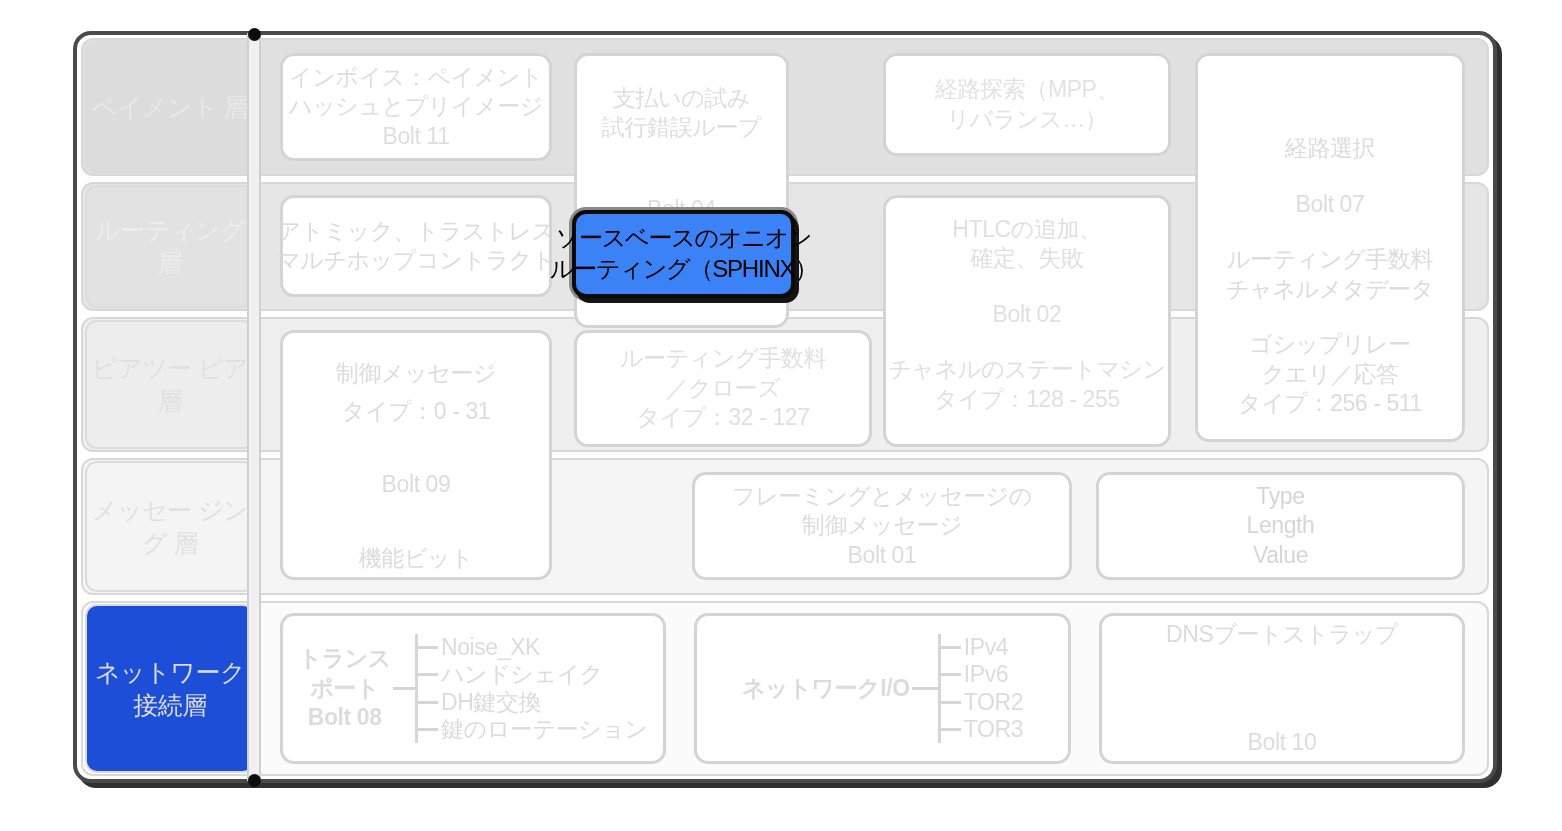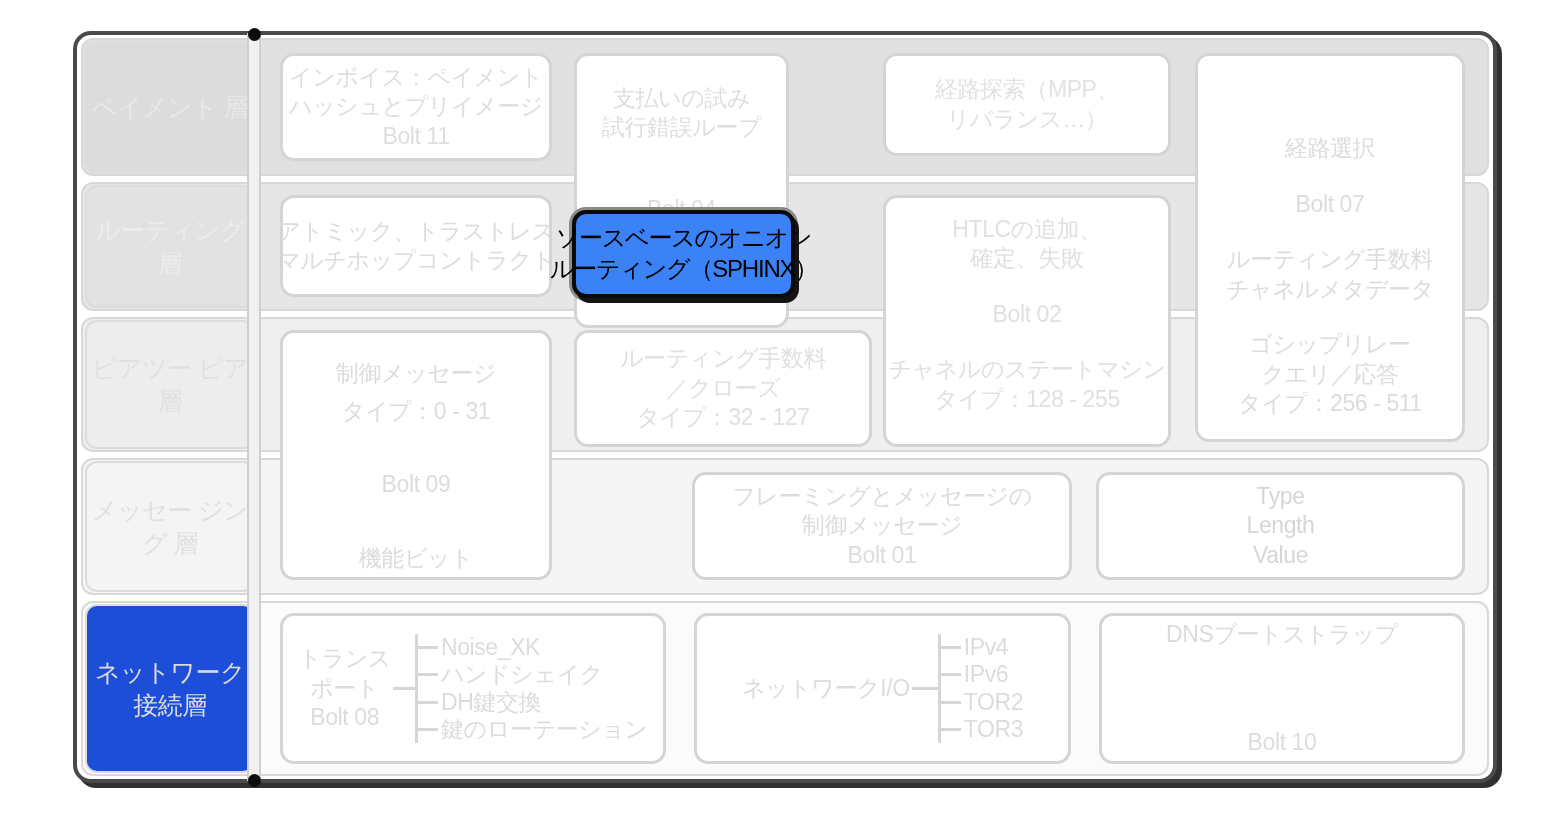"トランス" .tree-root { font-weight: none -> bold }
